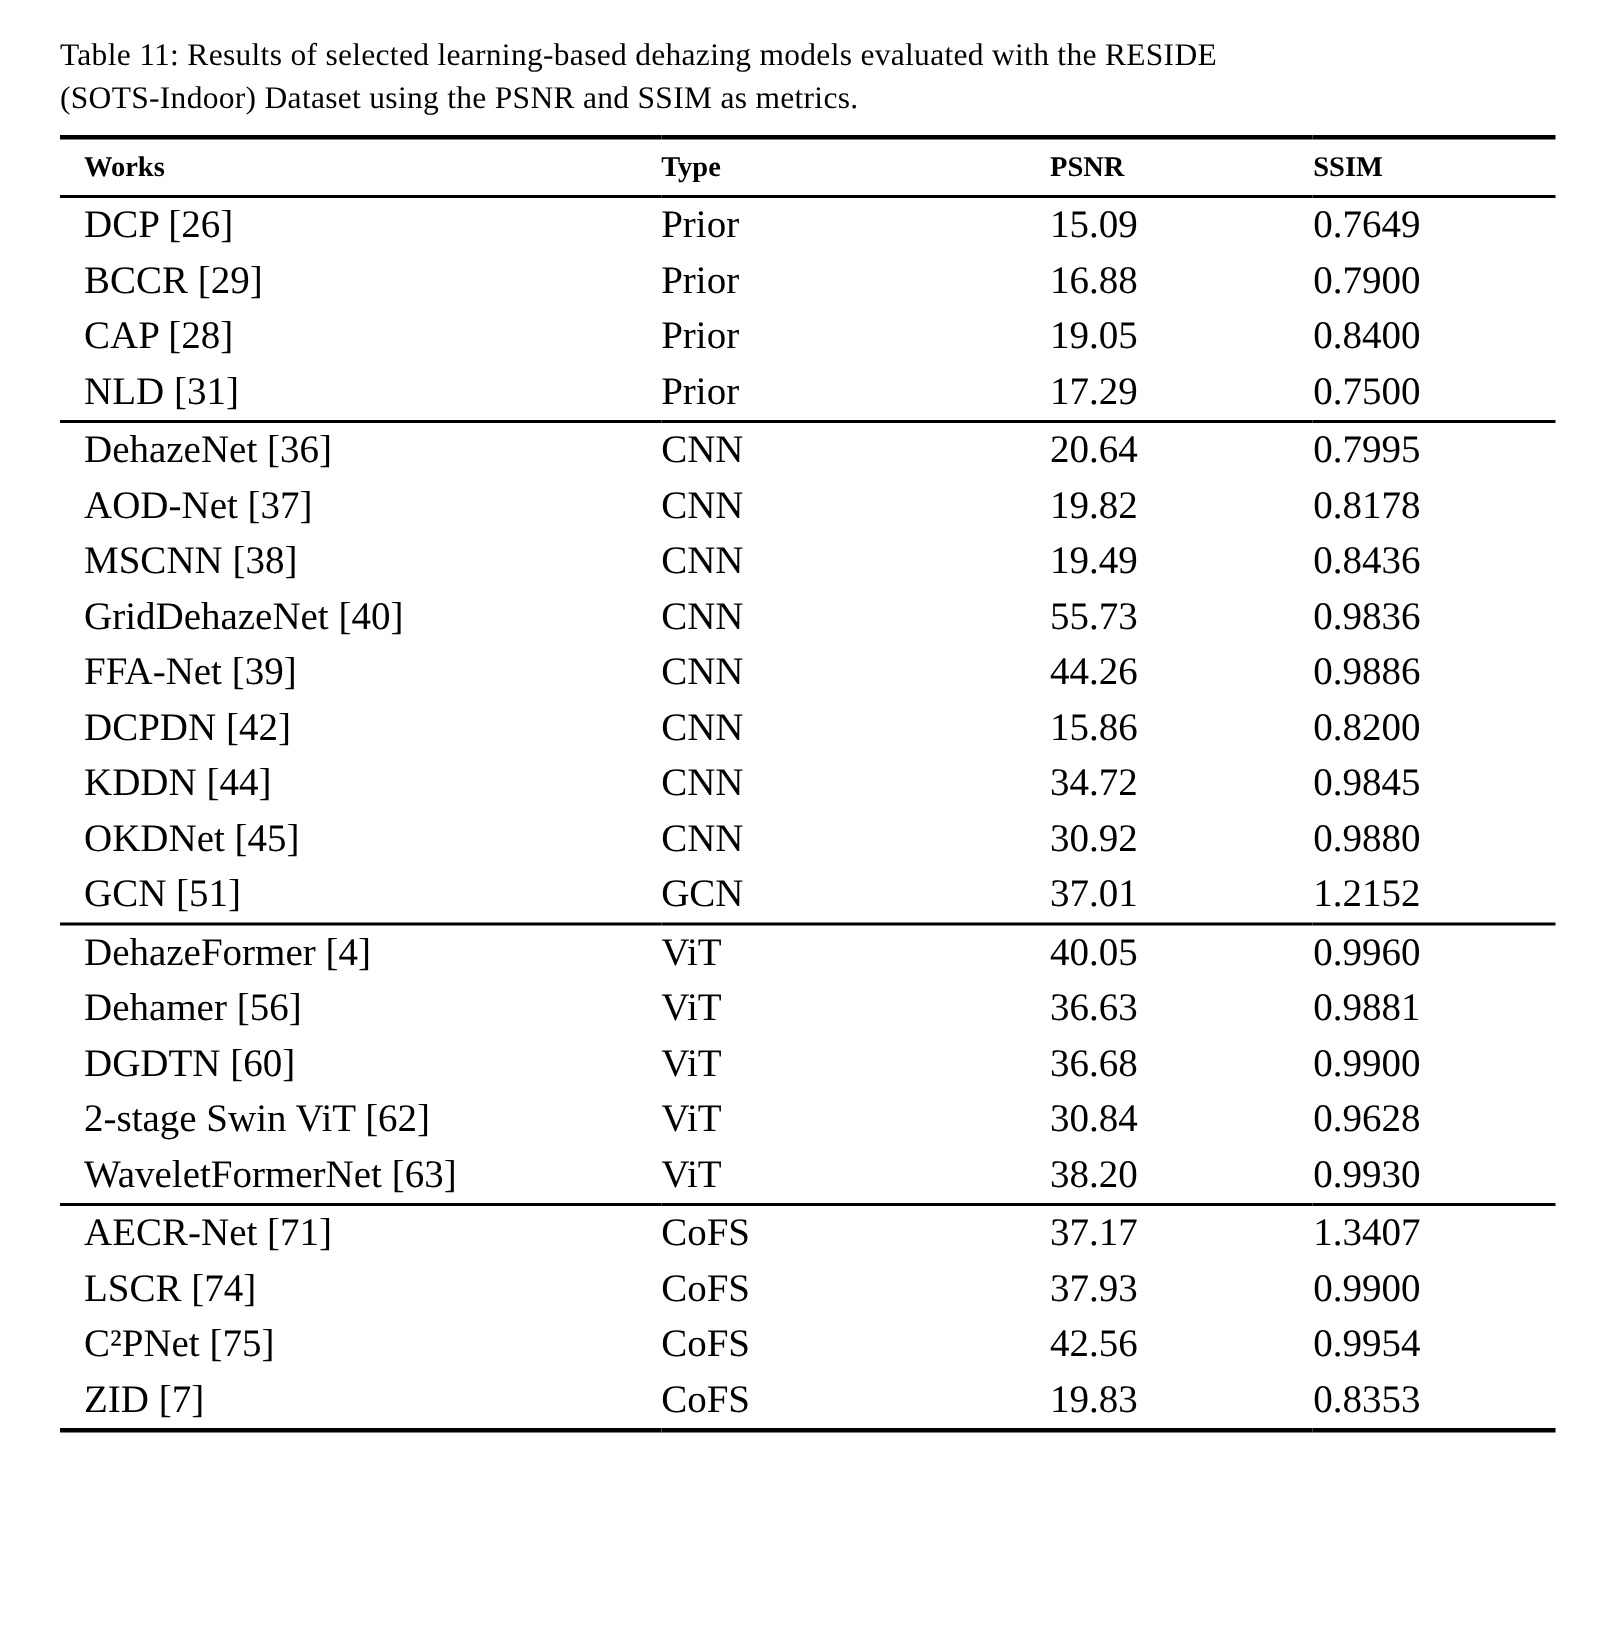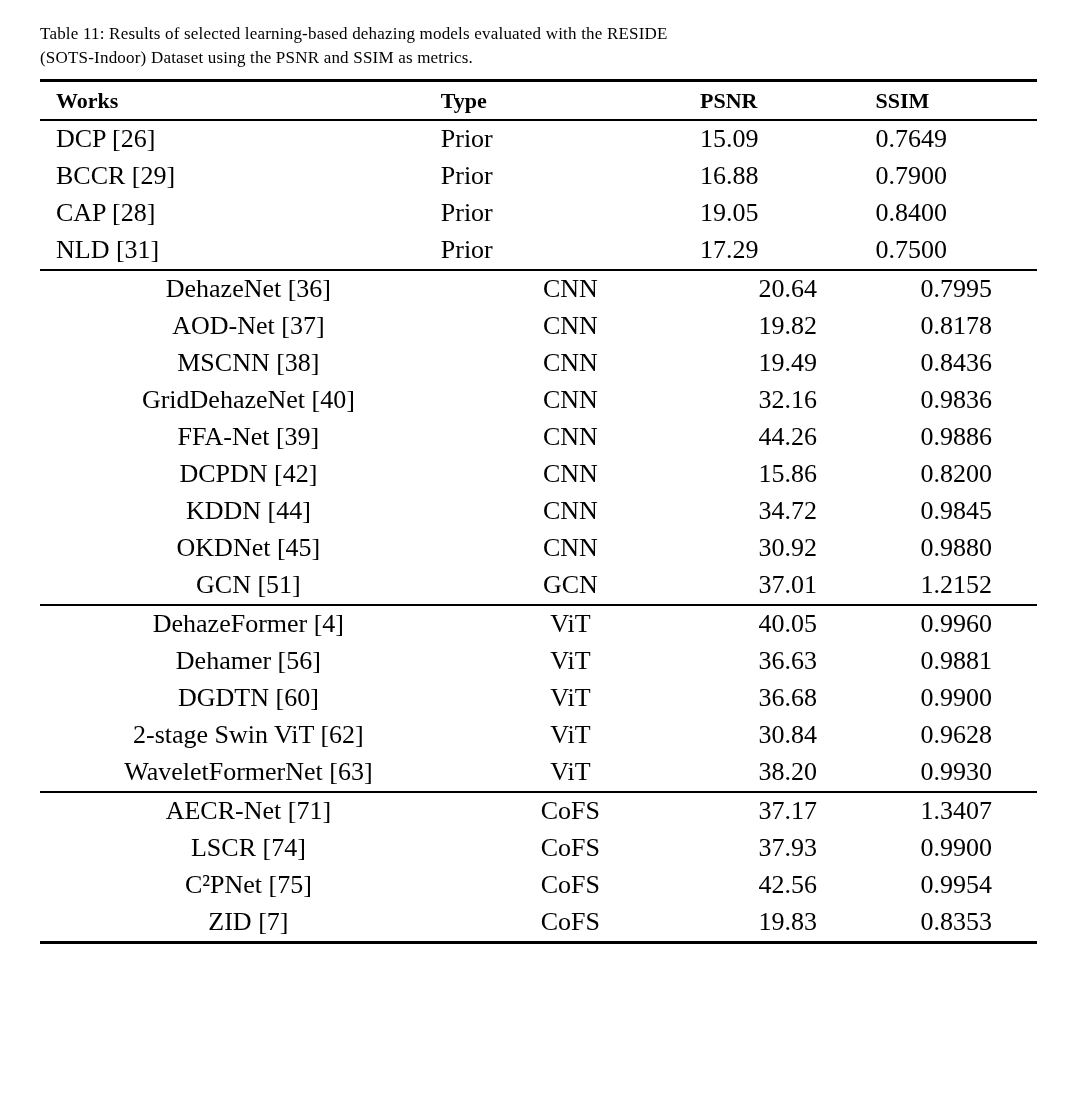"Table 11: Results of selected" .caption { font-size: 17px -> 21px }
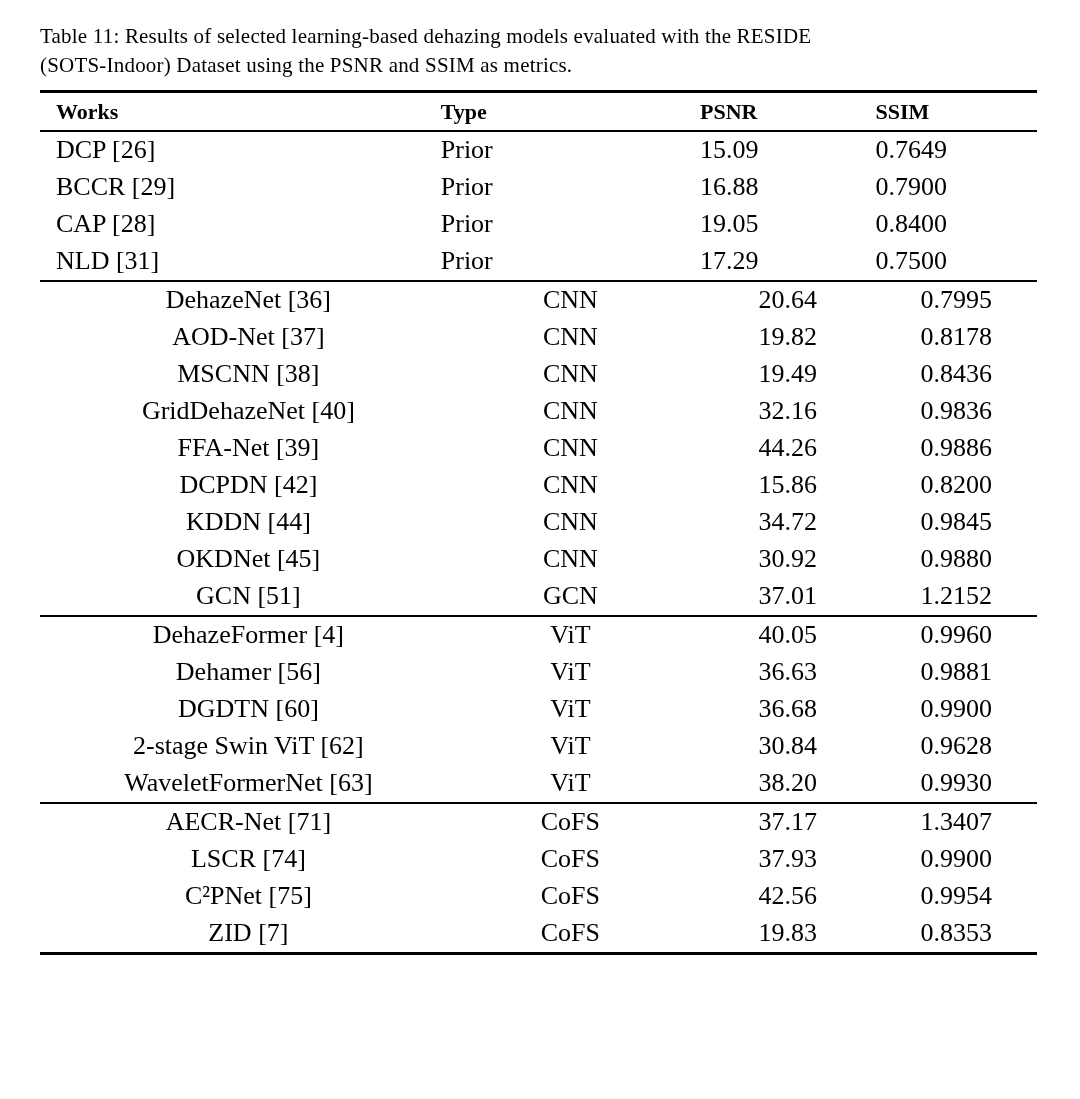"Works" thead th { font-size: 22px -> 19px }
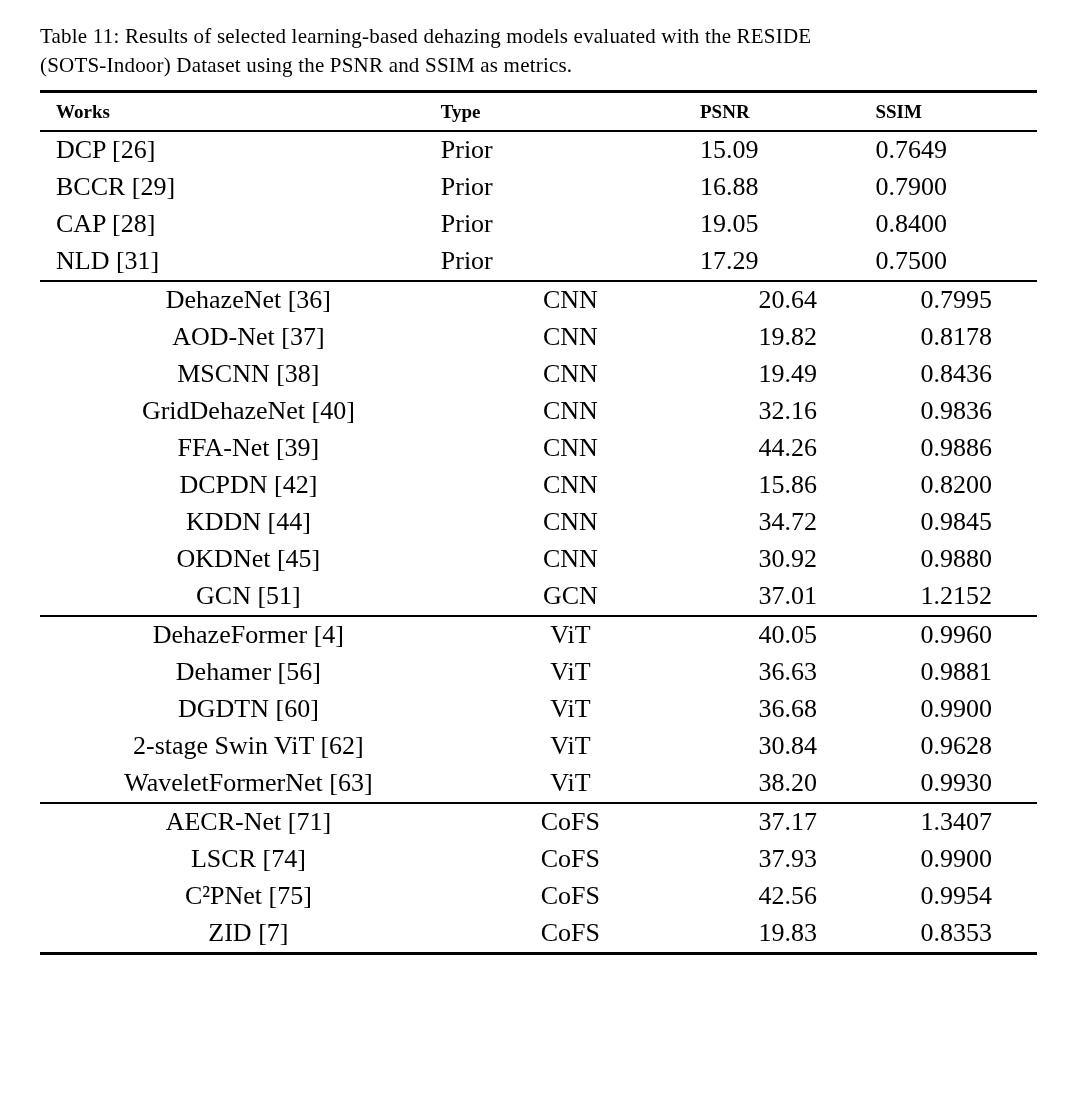"DehazeNet [36]" tbody + tbody { text-align: center -> none }
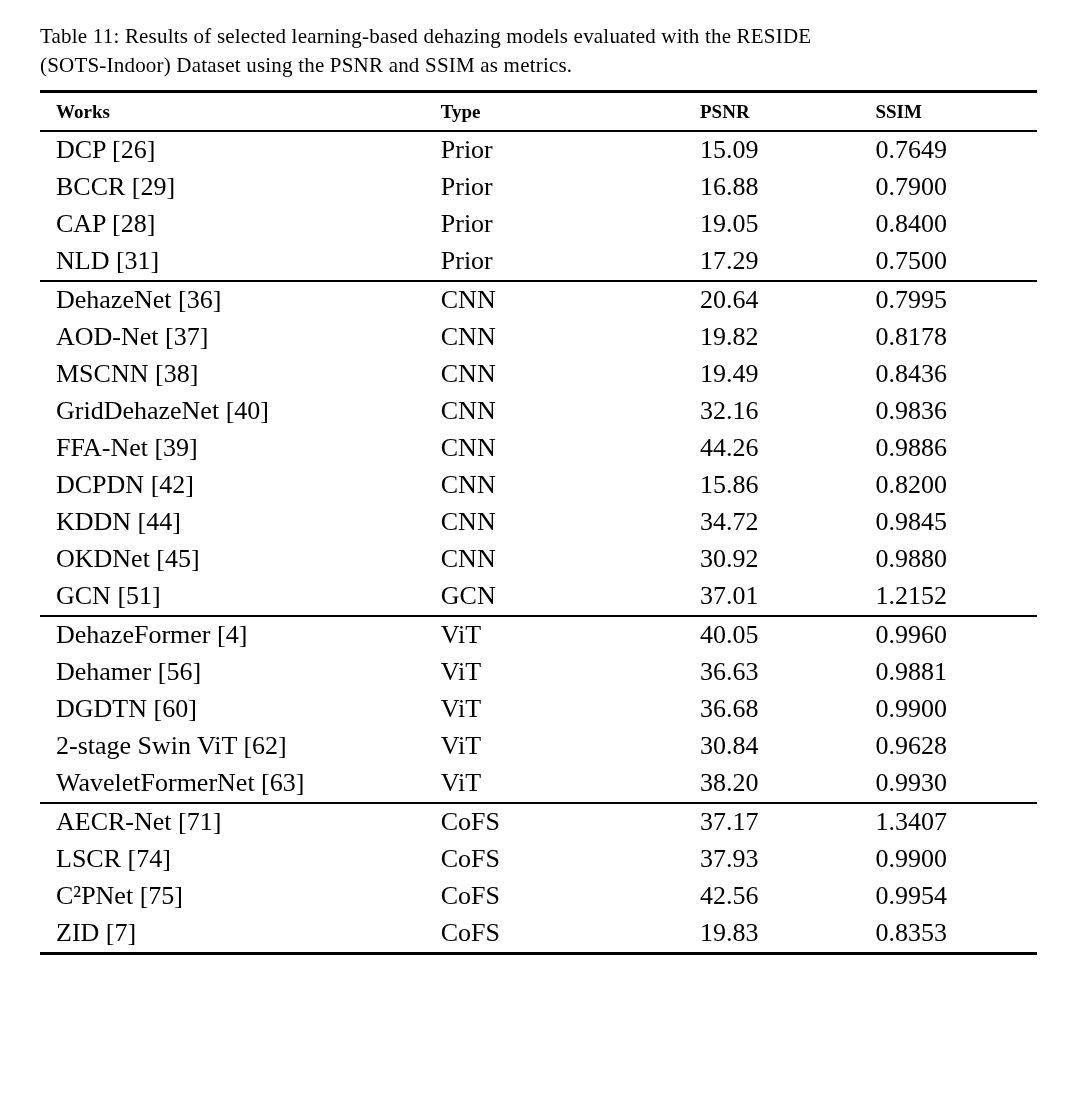"32.16" td { text: 32.16 -> 55.73 }
